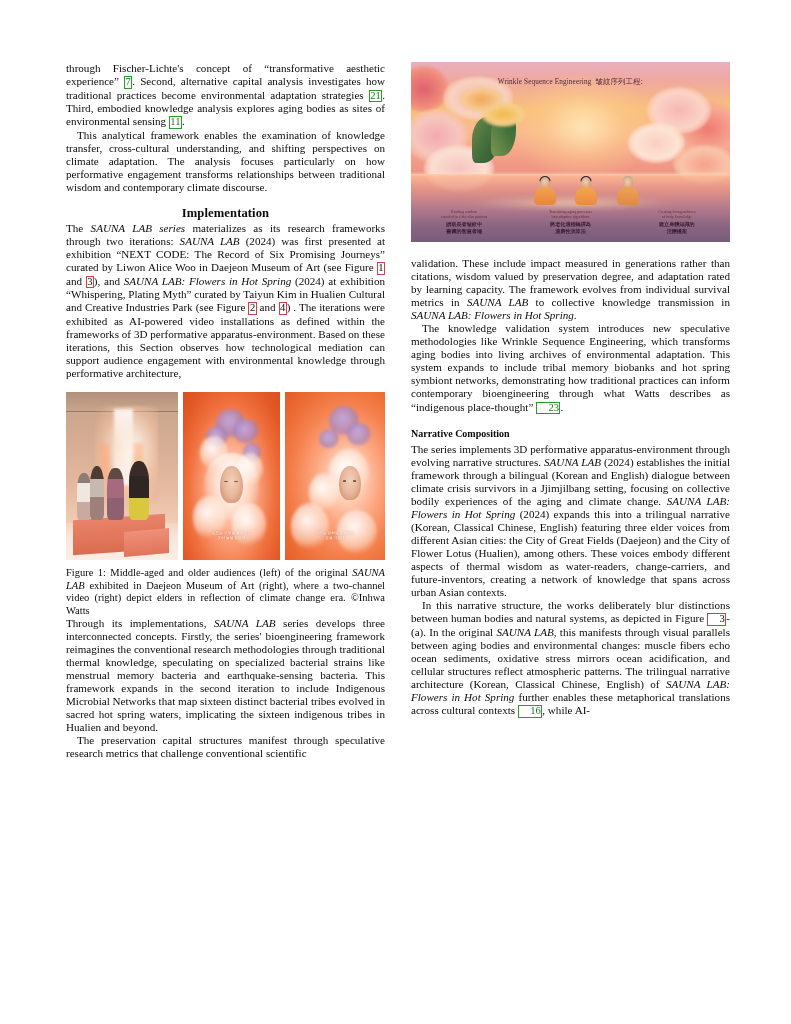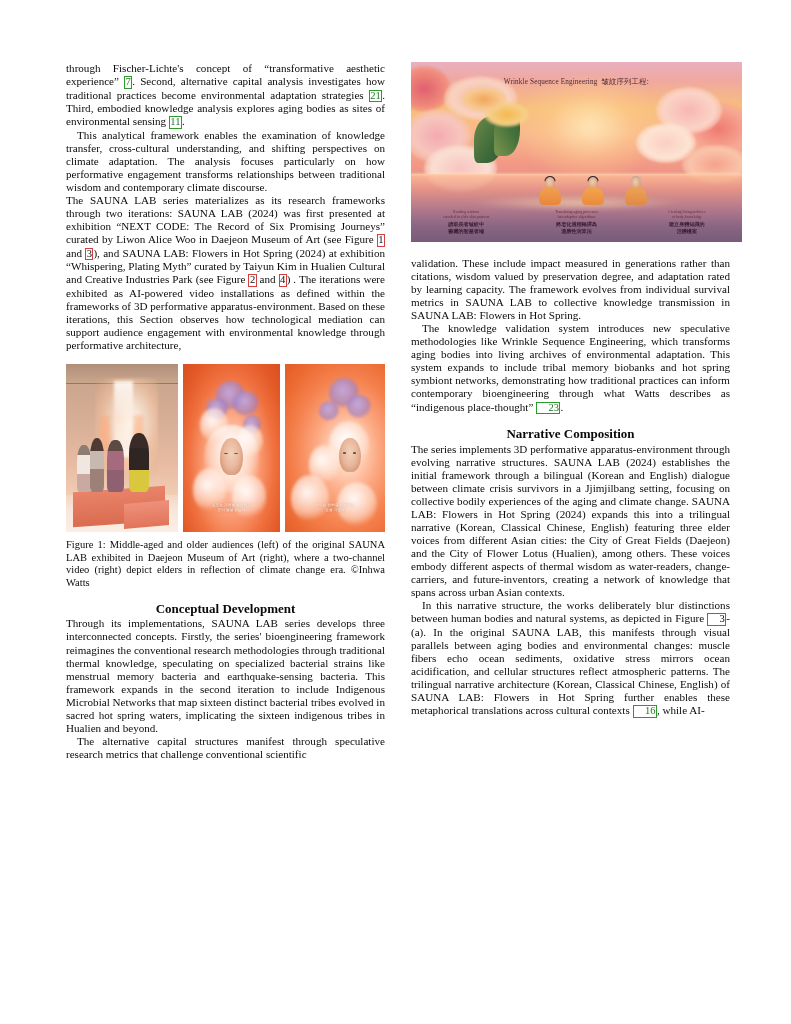"Wrinkle Sequence Engineering 皱紋序列工程:" .fig2 { padding-left: 12px -> none }
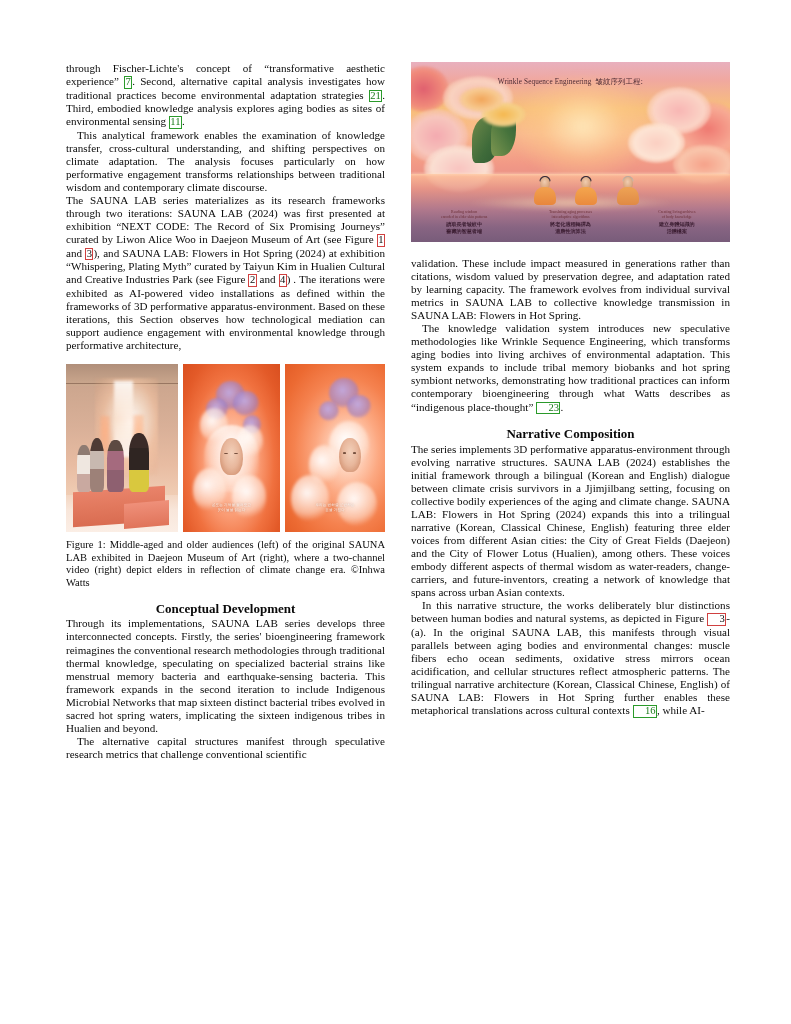"Implementation" h2.section { html: none -> <h2>Implementation</h2> }
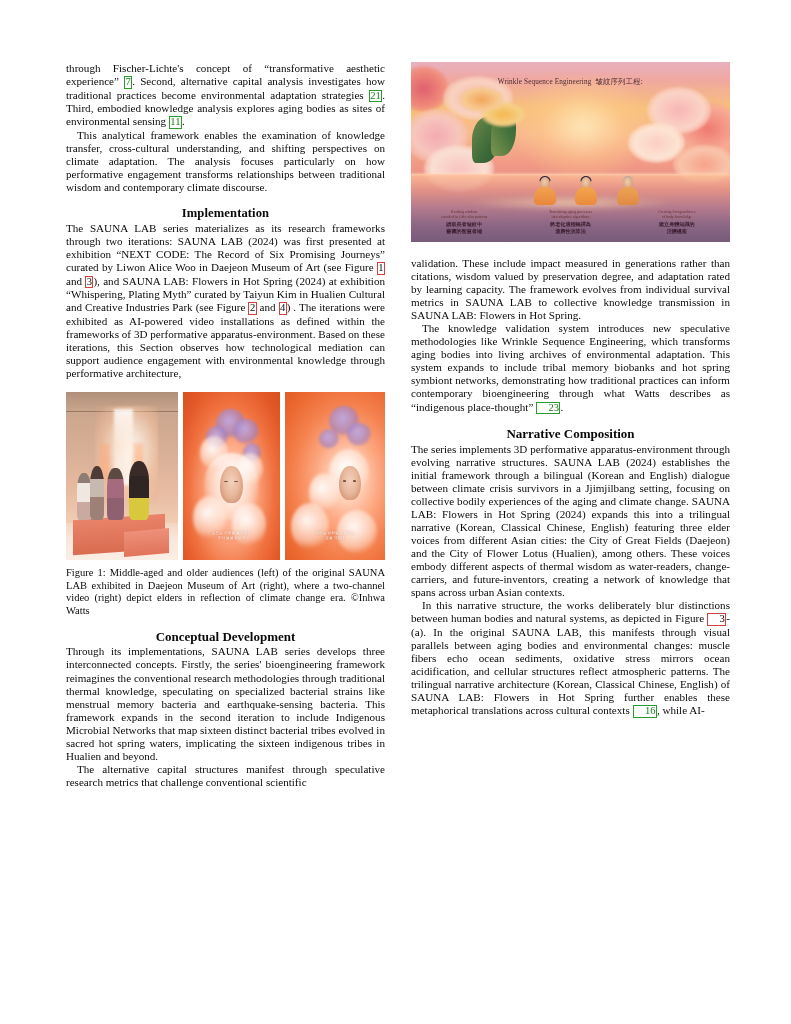"SAUNA LAB series" .it { font-style: none -> italic }
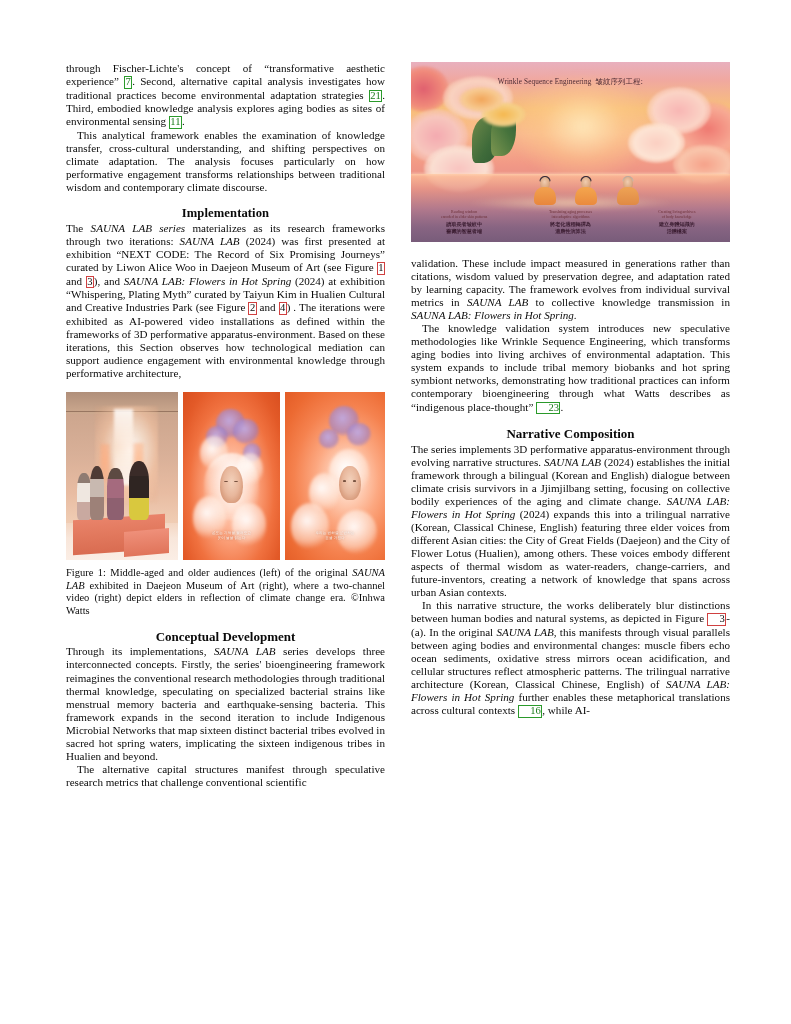"Narrative Composition" h3.subsection { font-size: 13px -> 10px; text-align: center -> left }
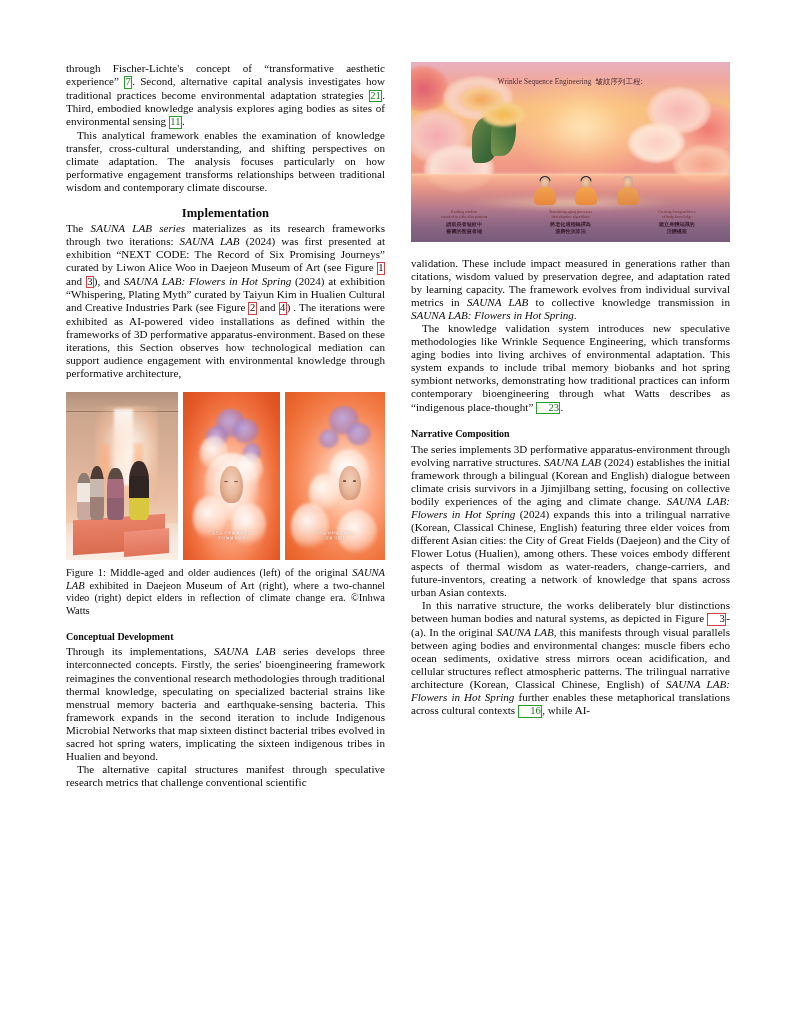"Conceptual Development" h3.subsection { html: <h3>Conceptual Development</h3> -> none }
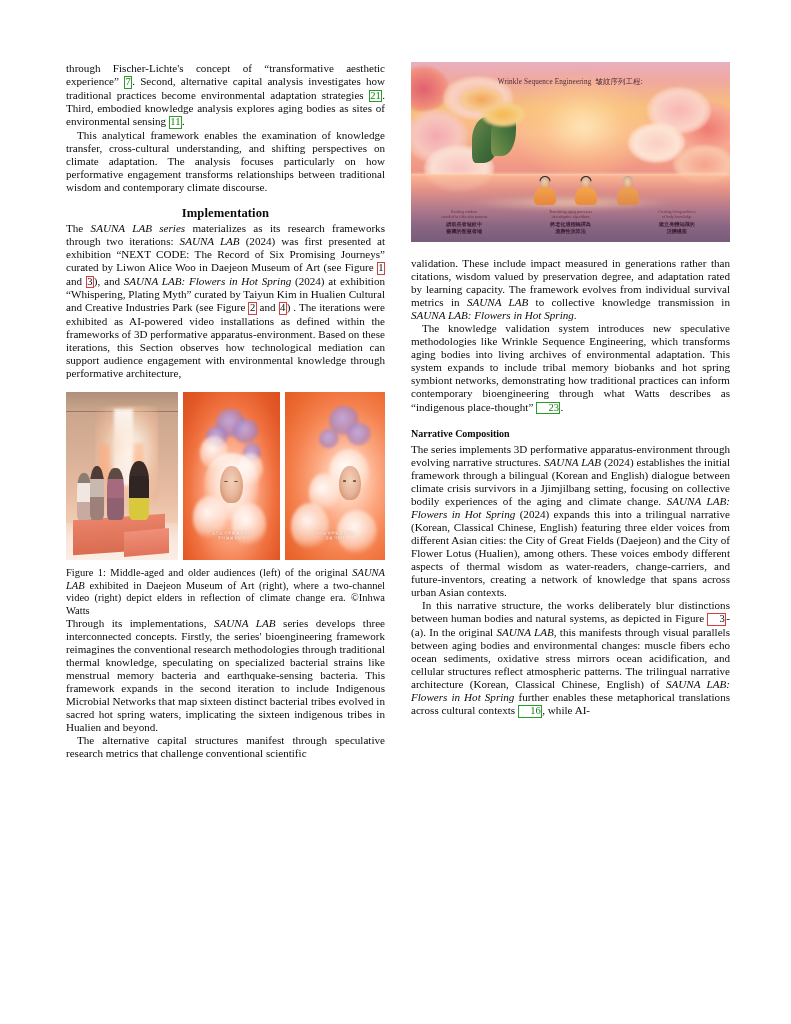"The alternative capital structures" p.body { text: alternative -> preservation }
